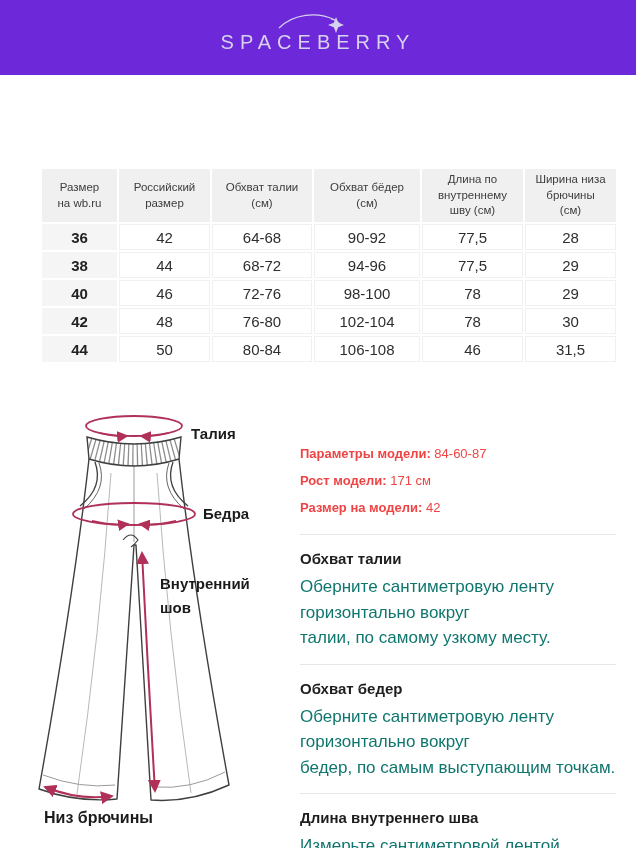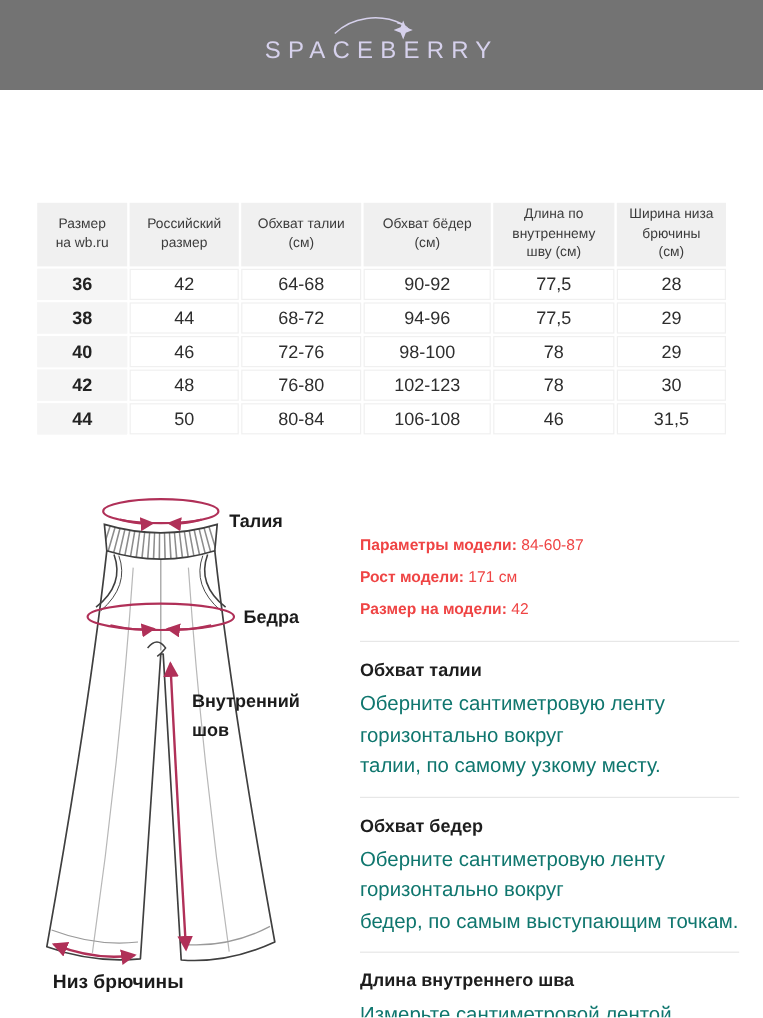"SPACEBERRY" .banner { background: #737373 -> #6d28d9 }
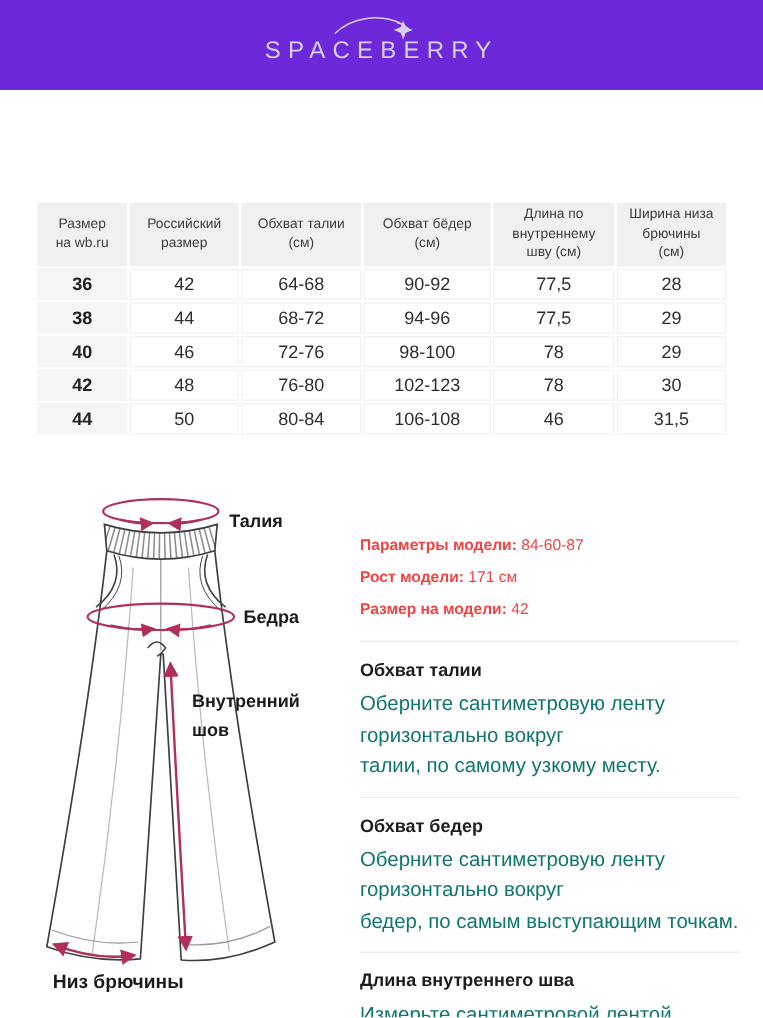"Размер" .size-table { left: 29px -> 40px }
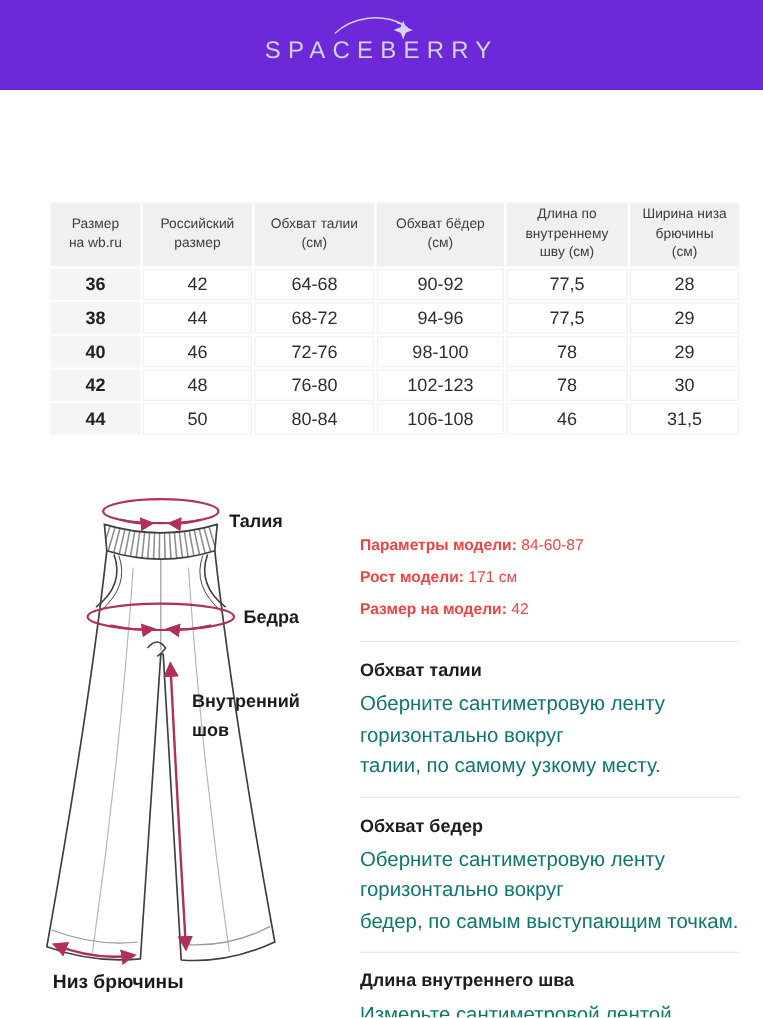"102-123" td { text: 102-123 -> 102-104 }
